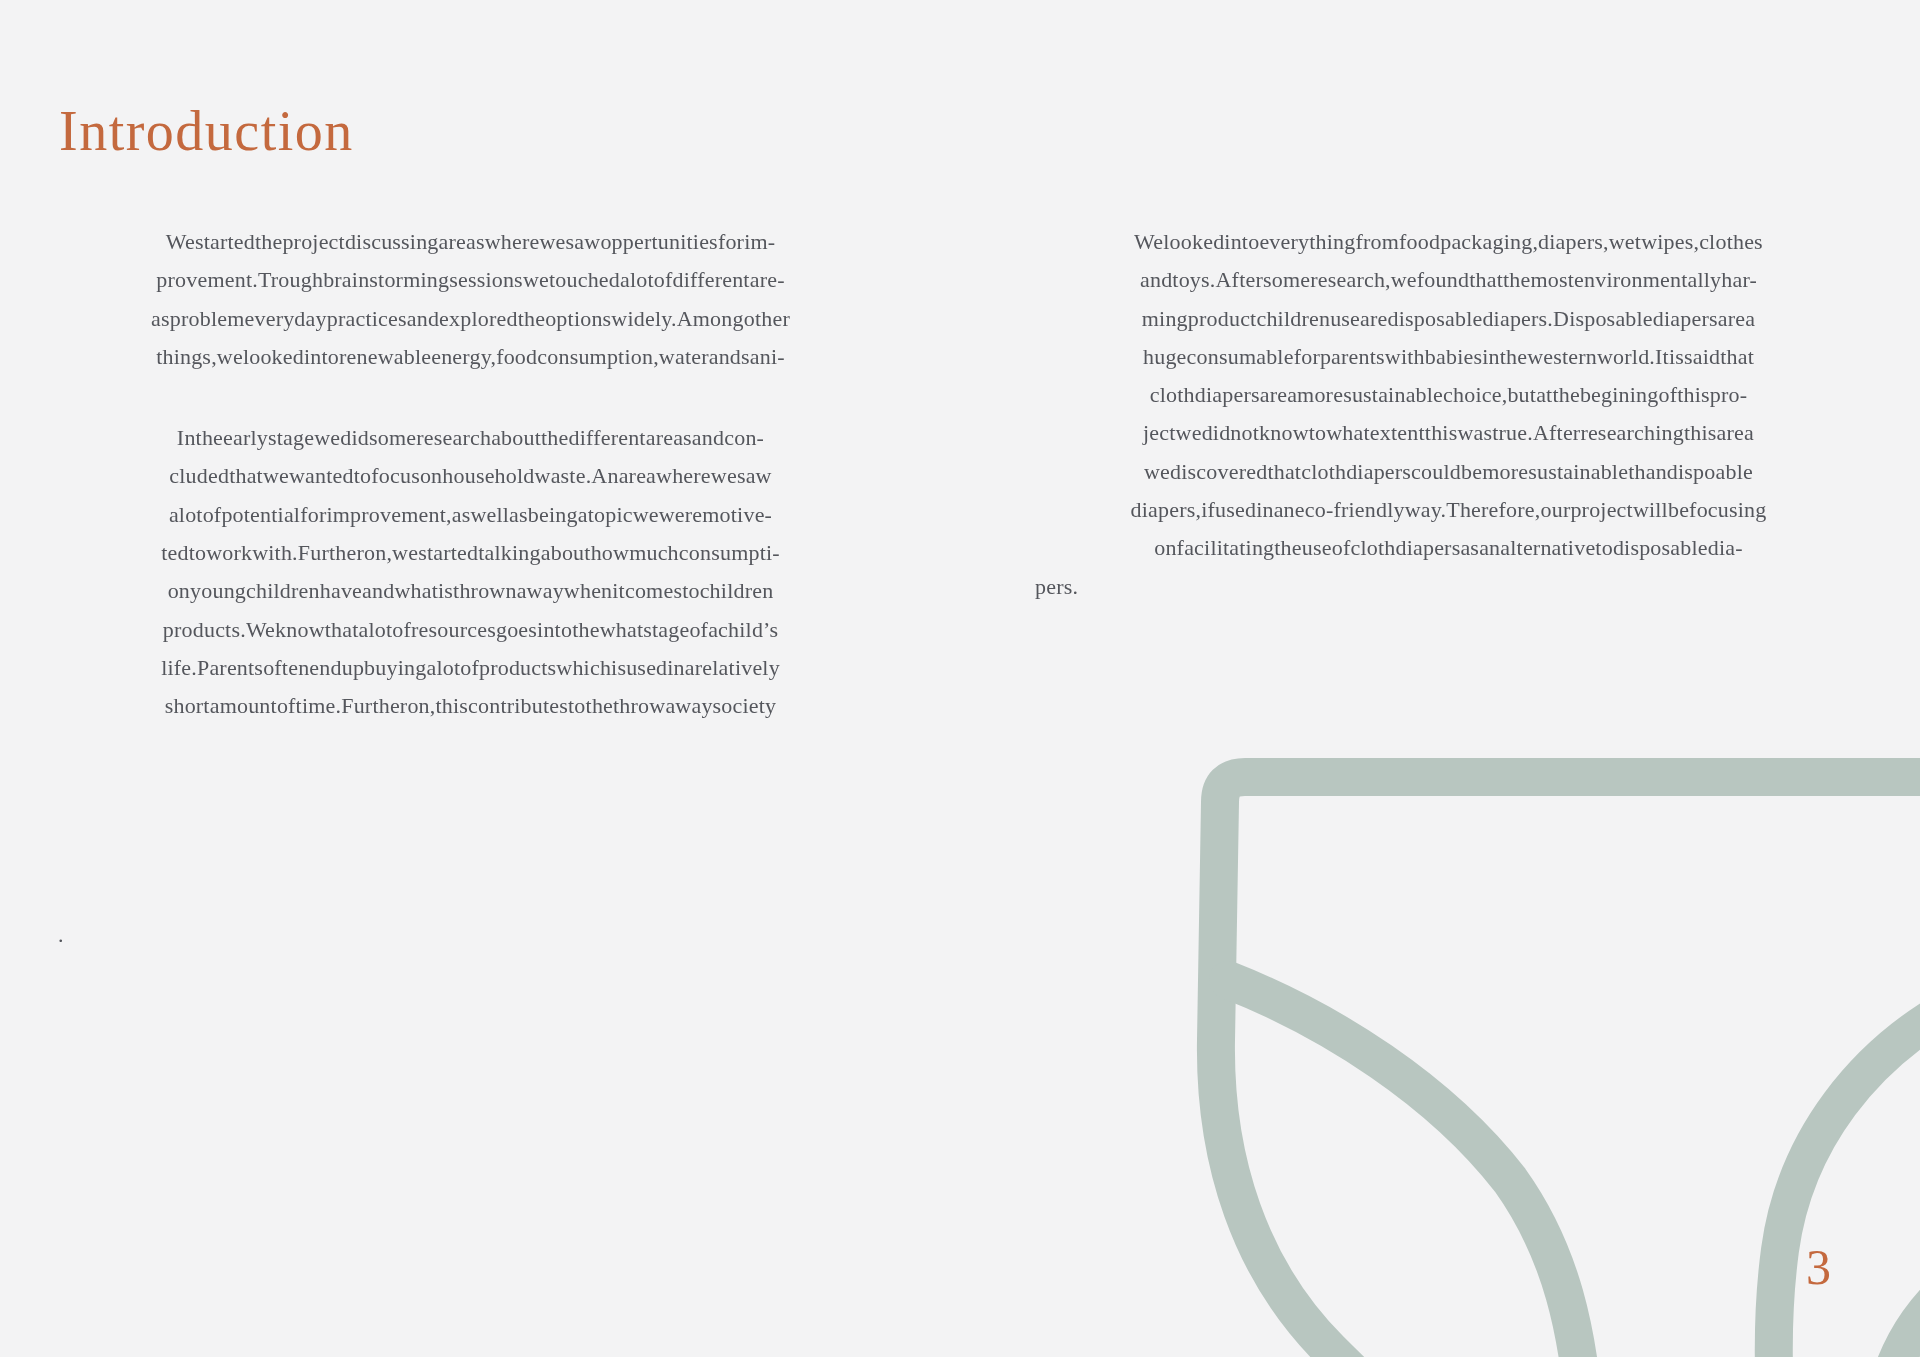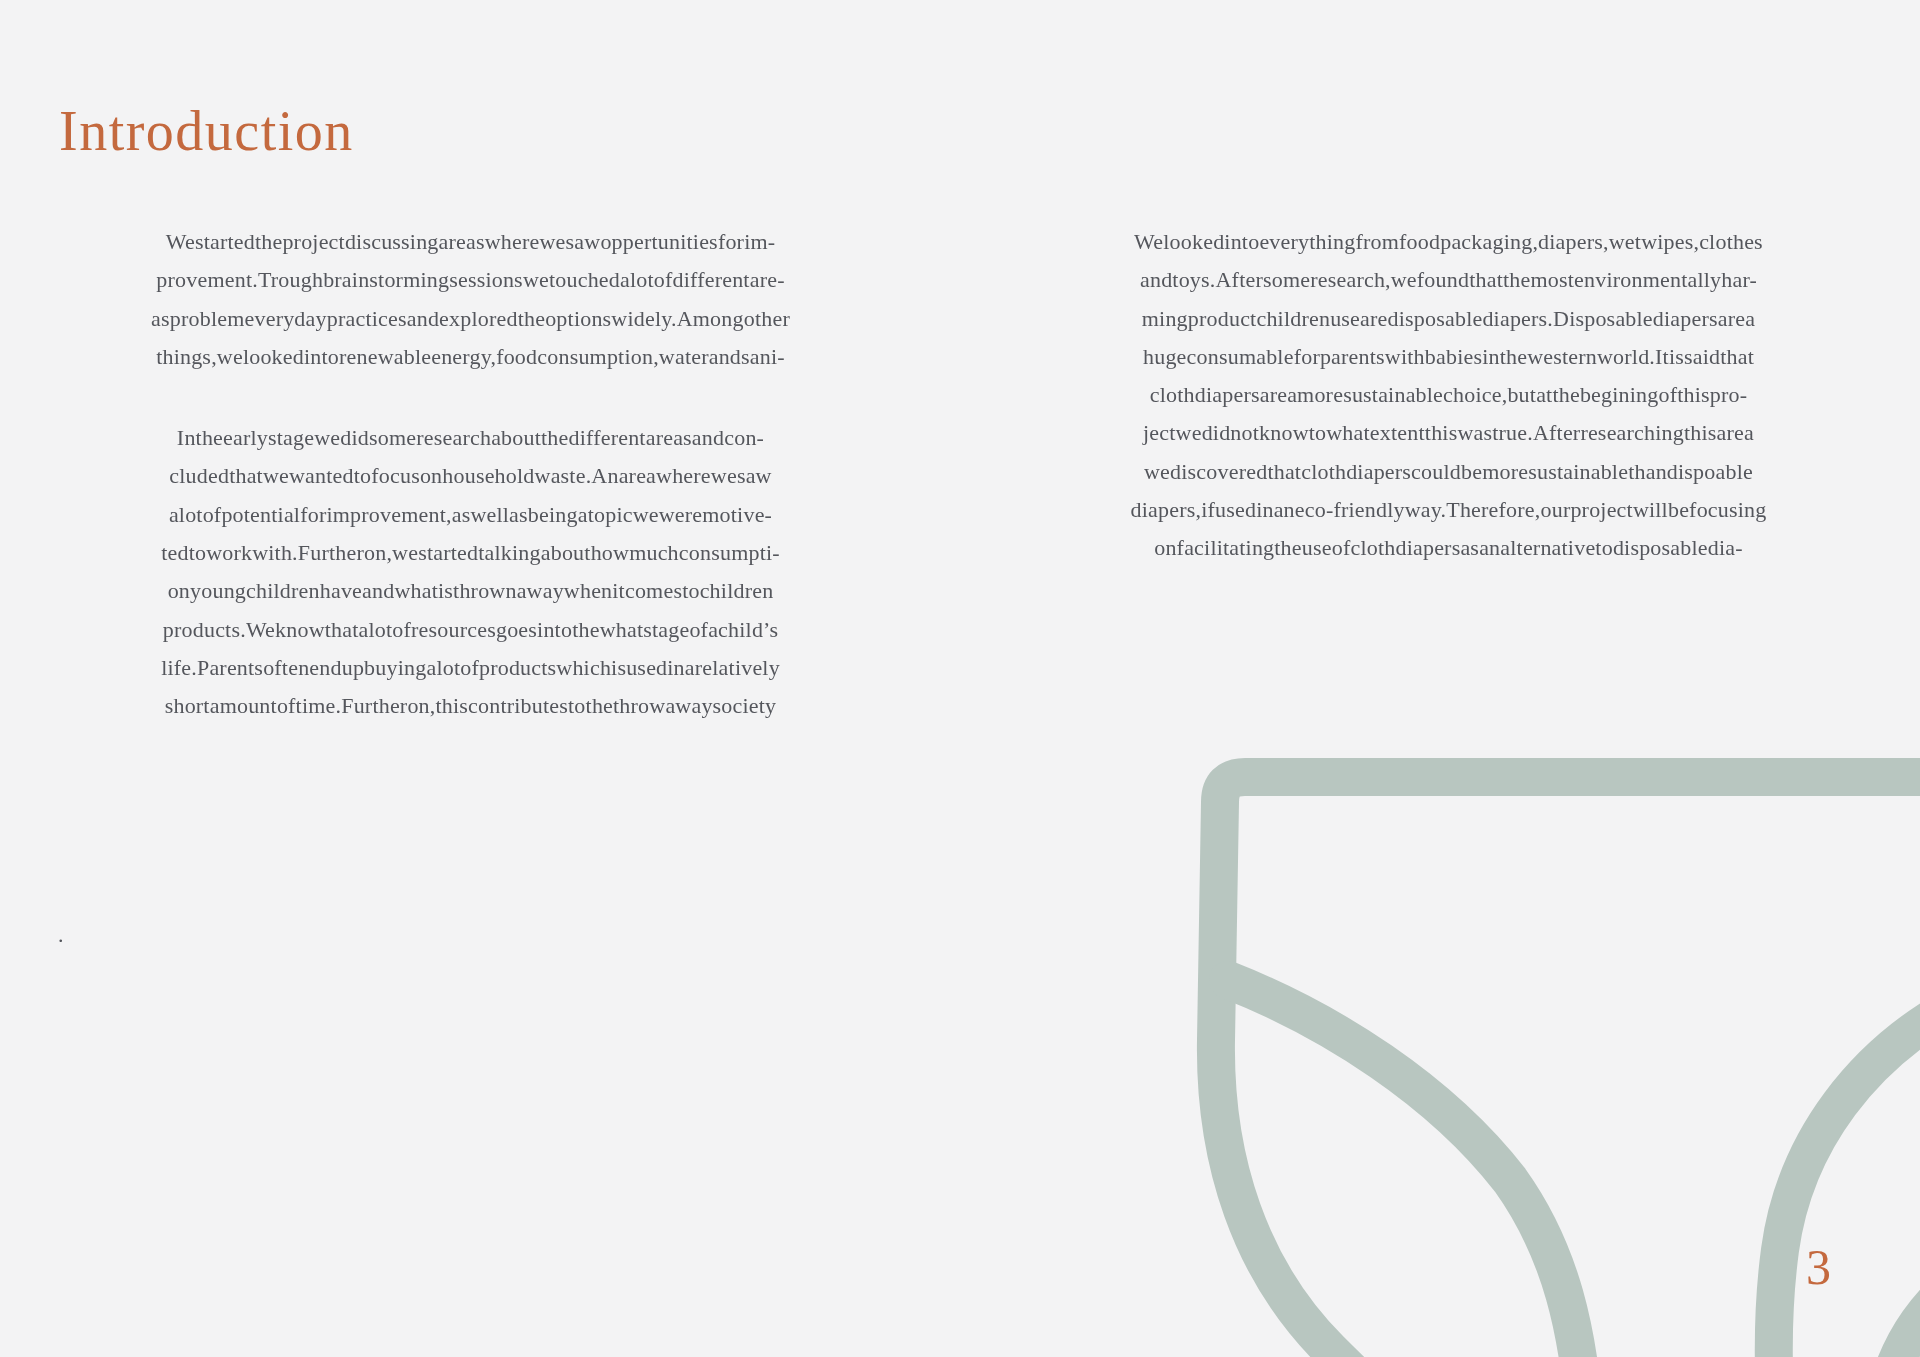"pers." div.line { html: none -> <div>pers.</div> }
